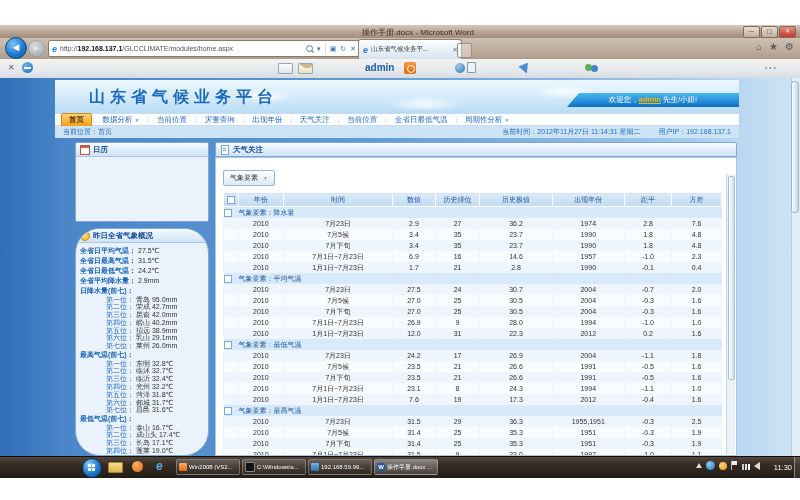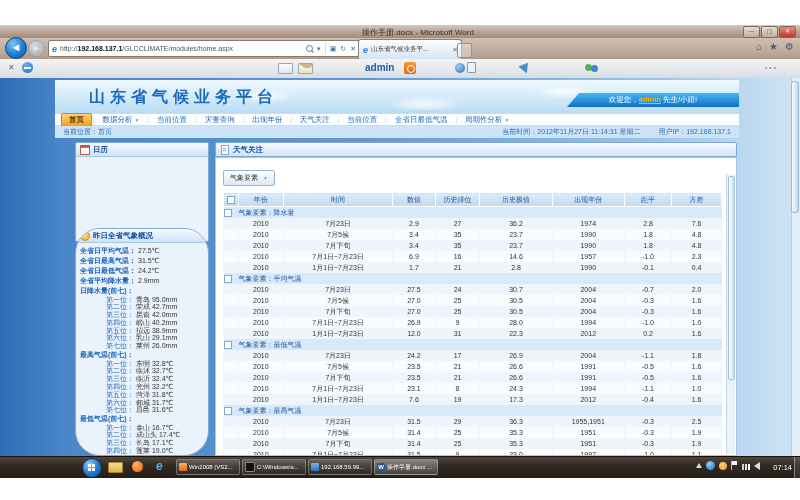"日历" .box-cal { height: 100px -> 80px }
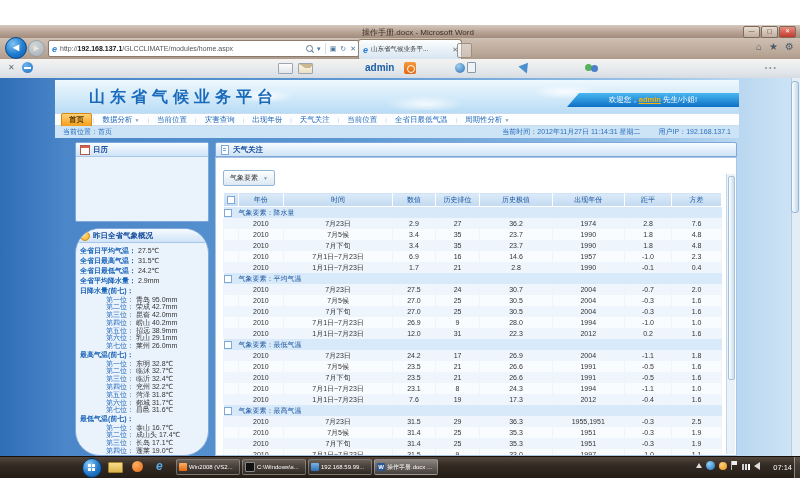"07:14" span.clock { text: 07:14 -> 11:30 }
